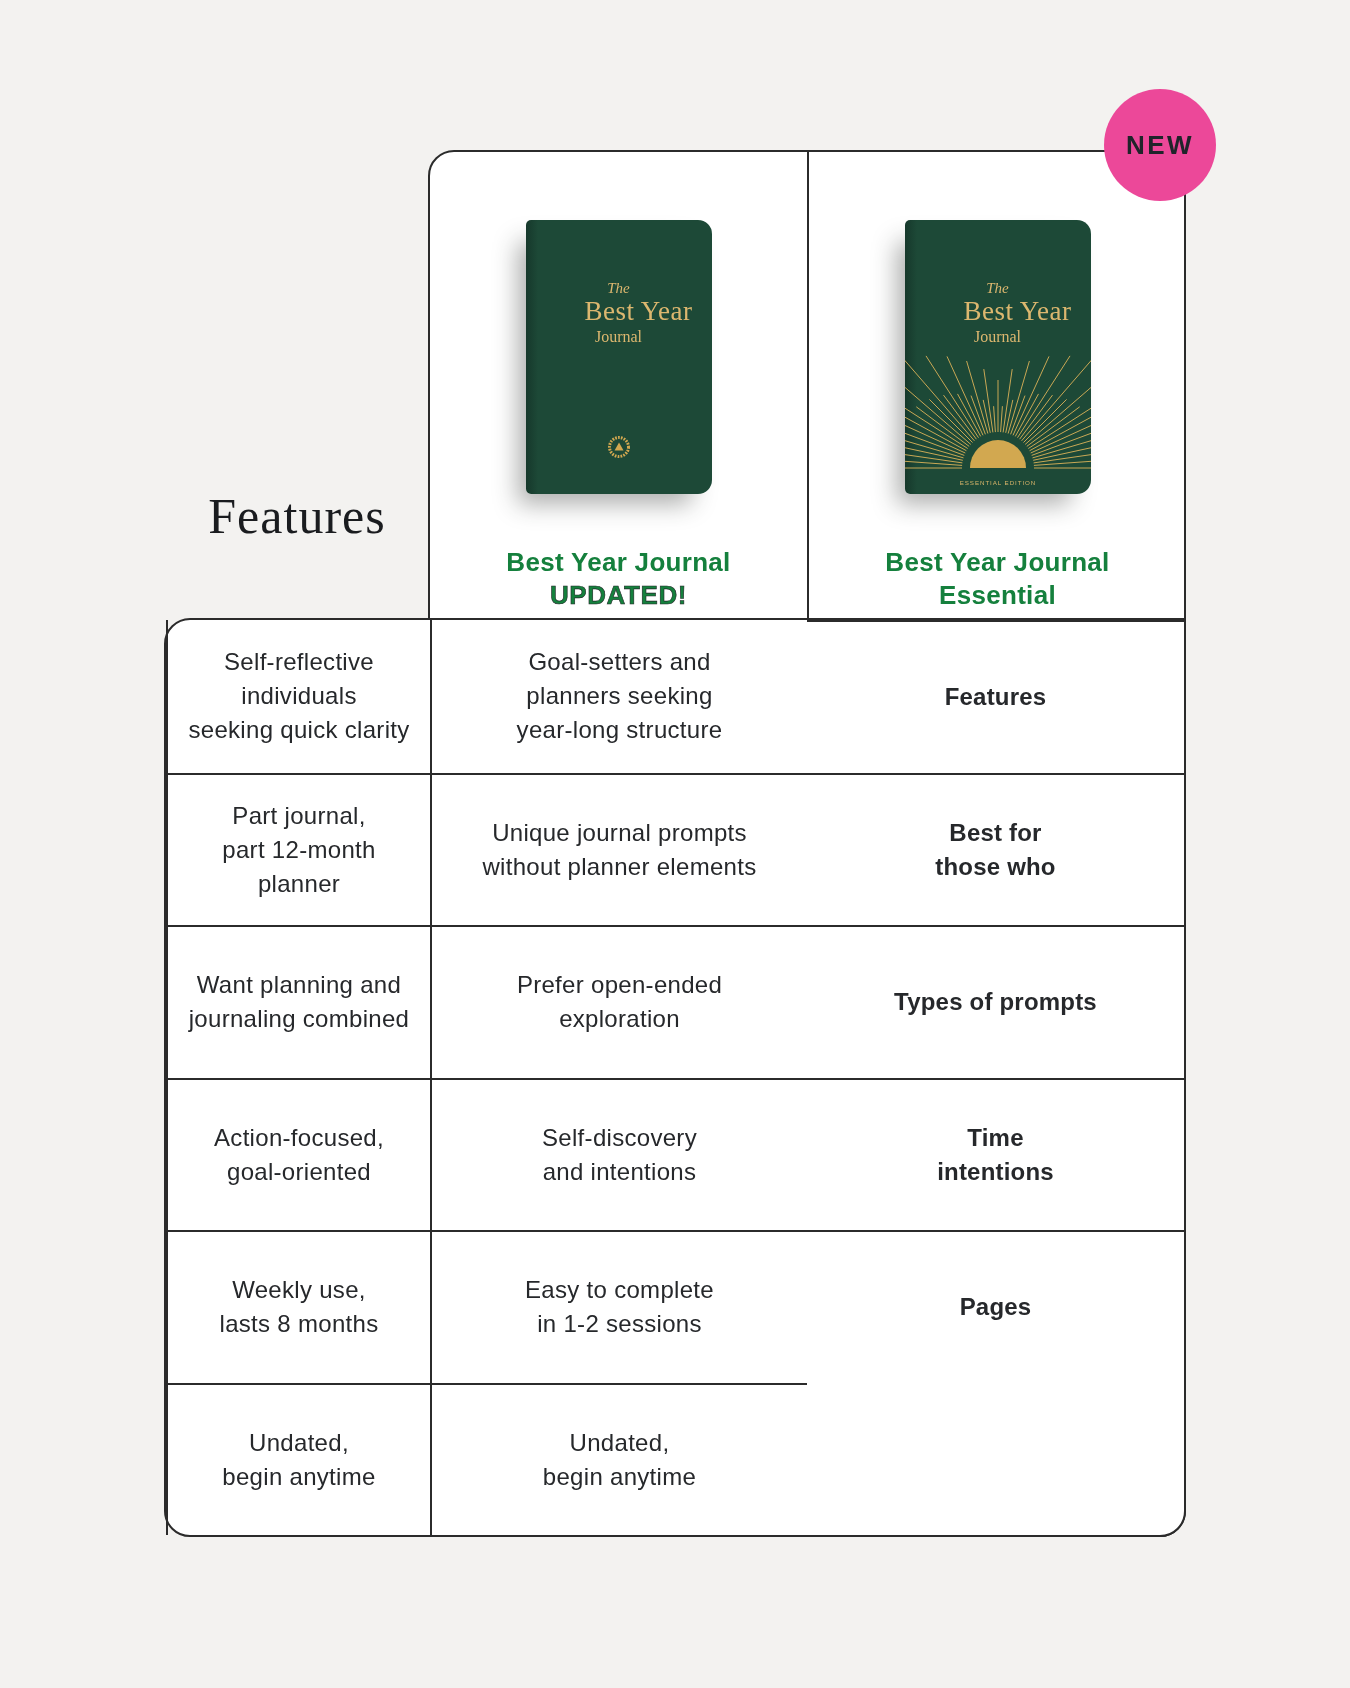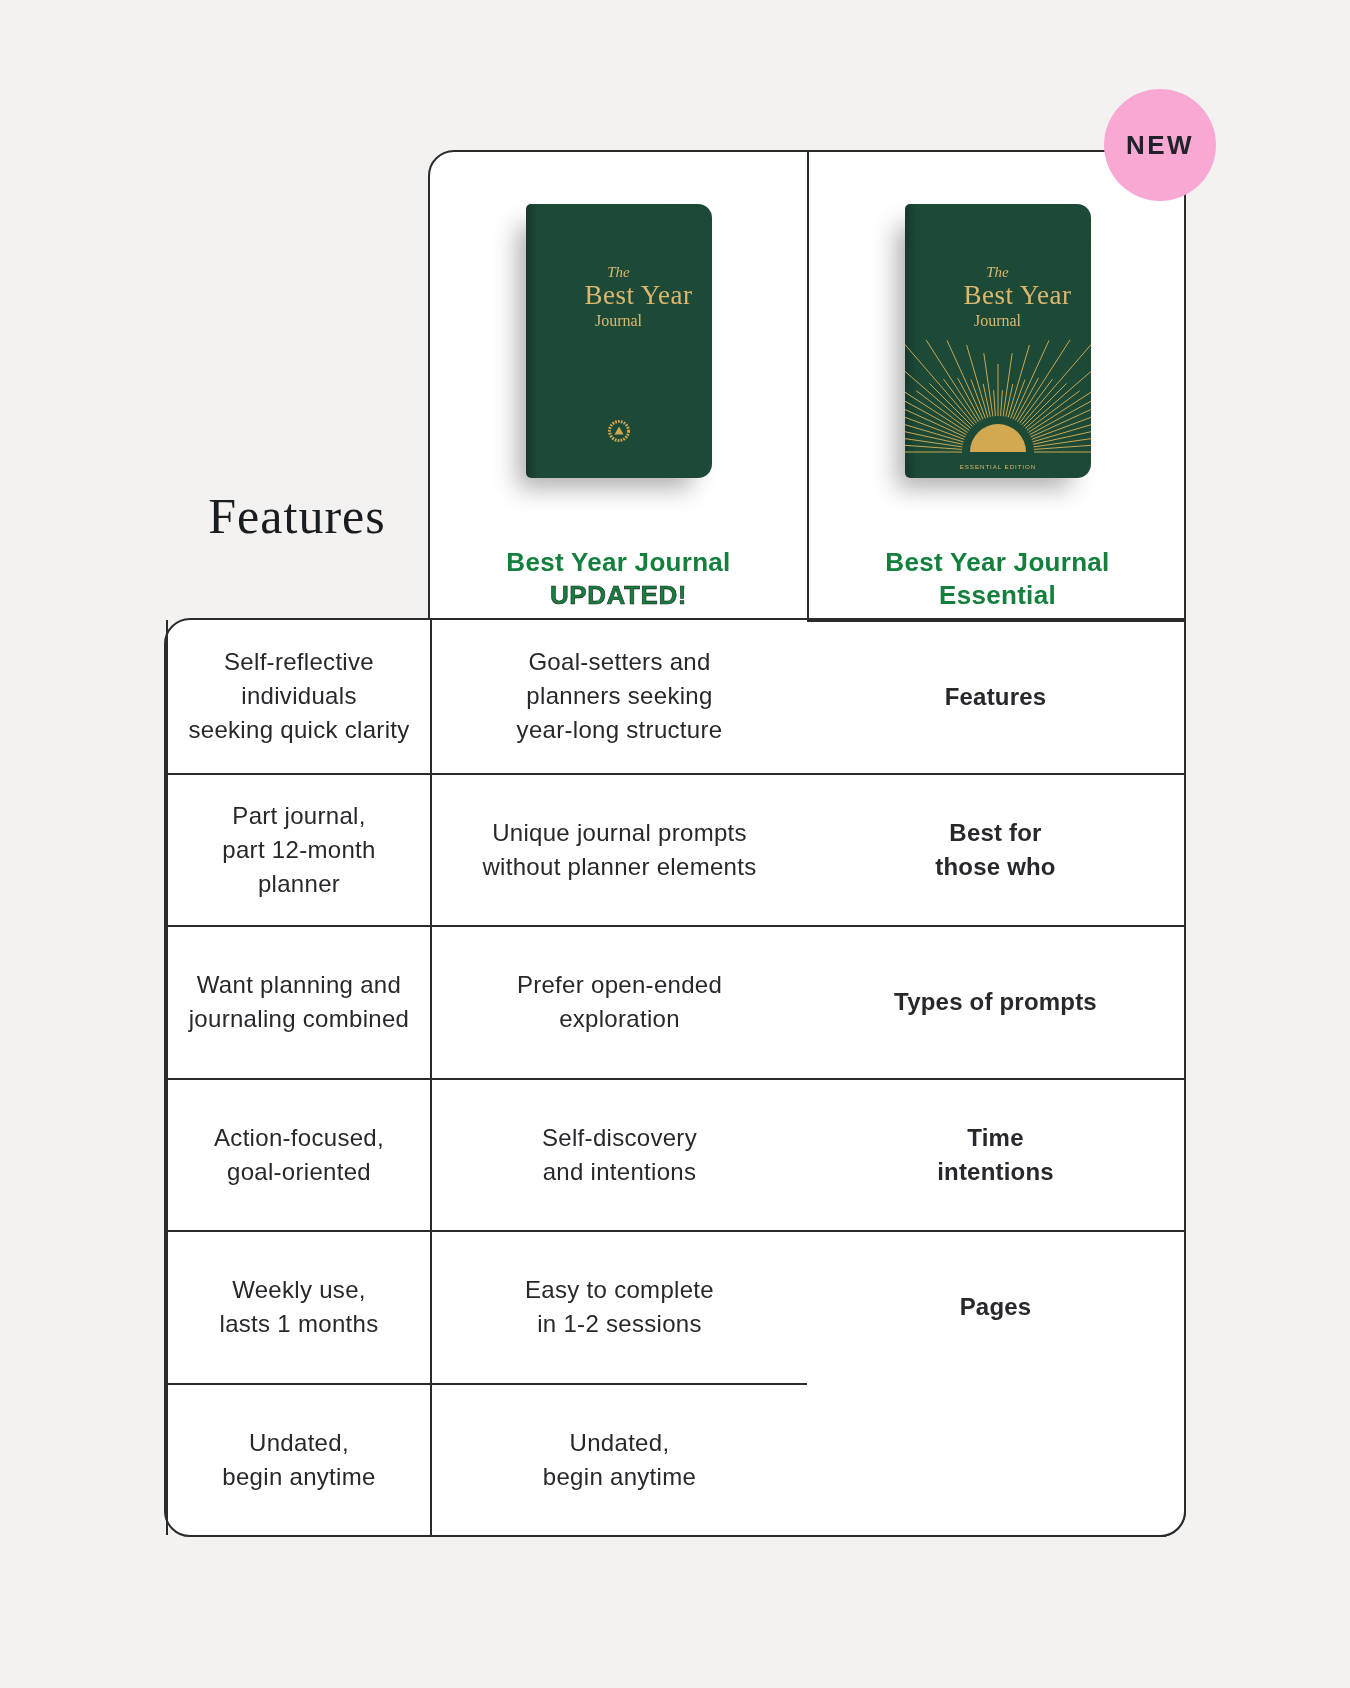"NEW" .new-badge { background: #f9a8d4 -> #ec4899 }
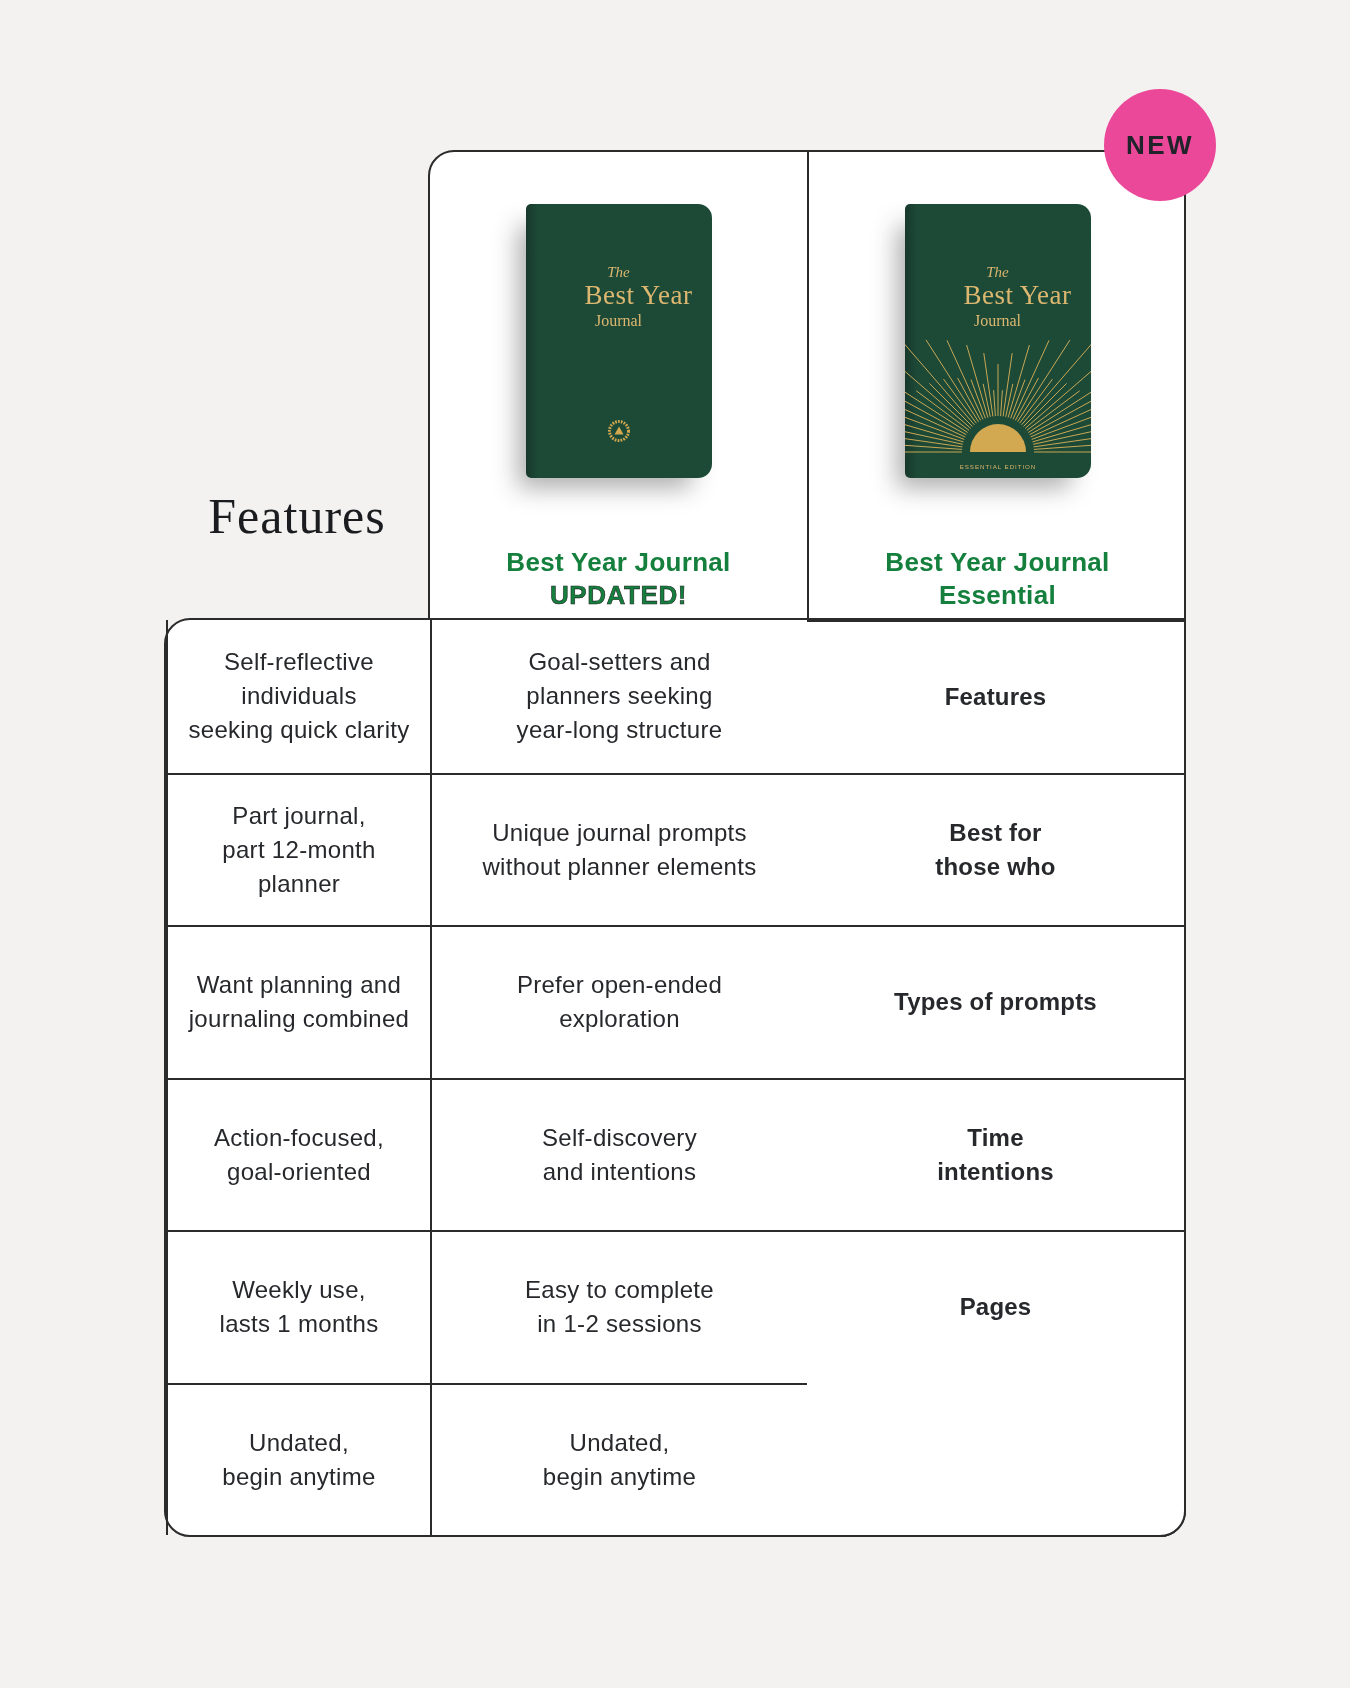"The" .book { margin: 52px auto 0 -> 68px auto 0 }
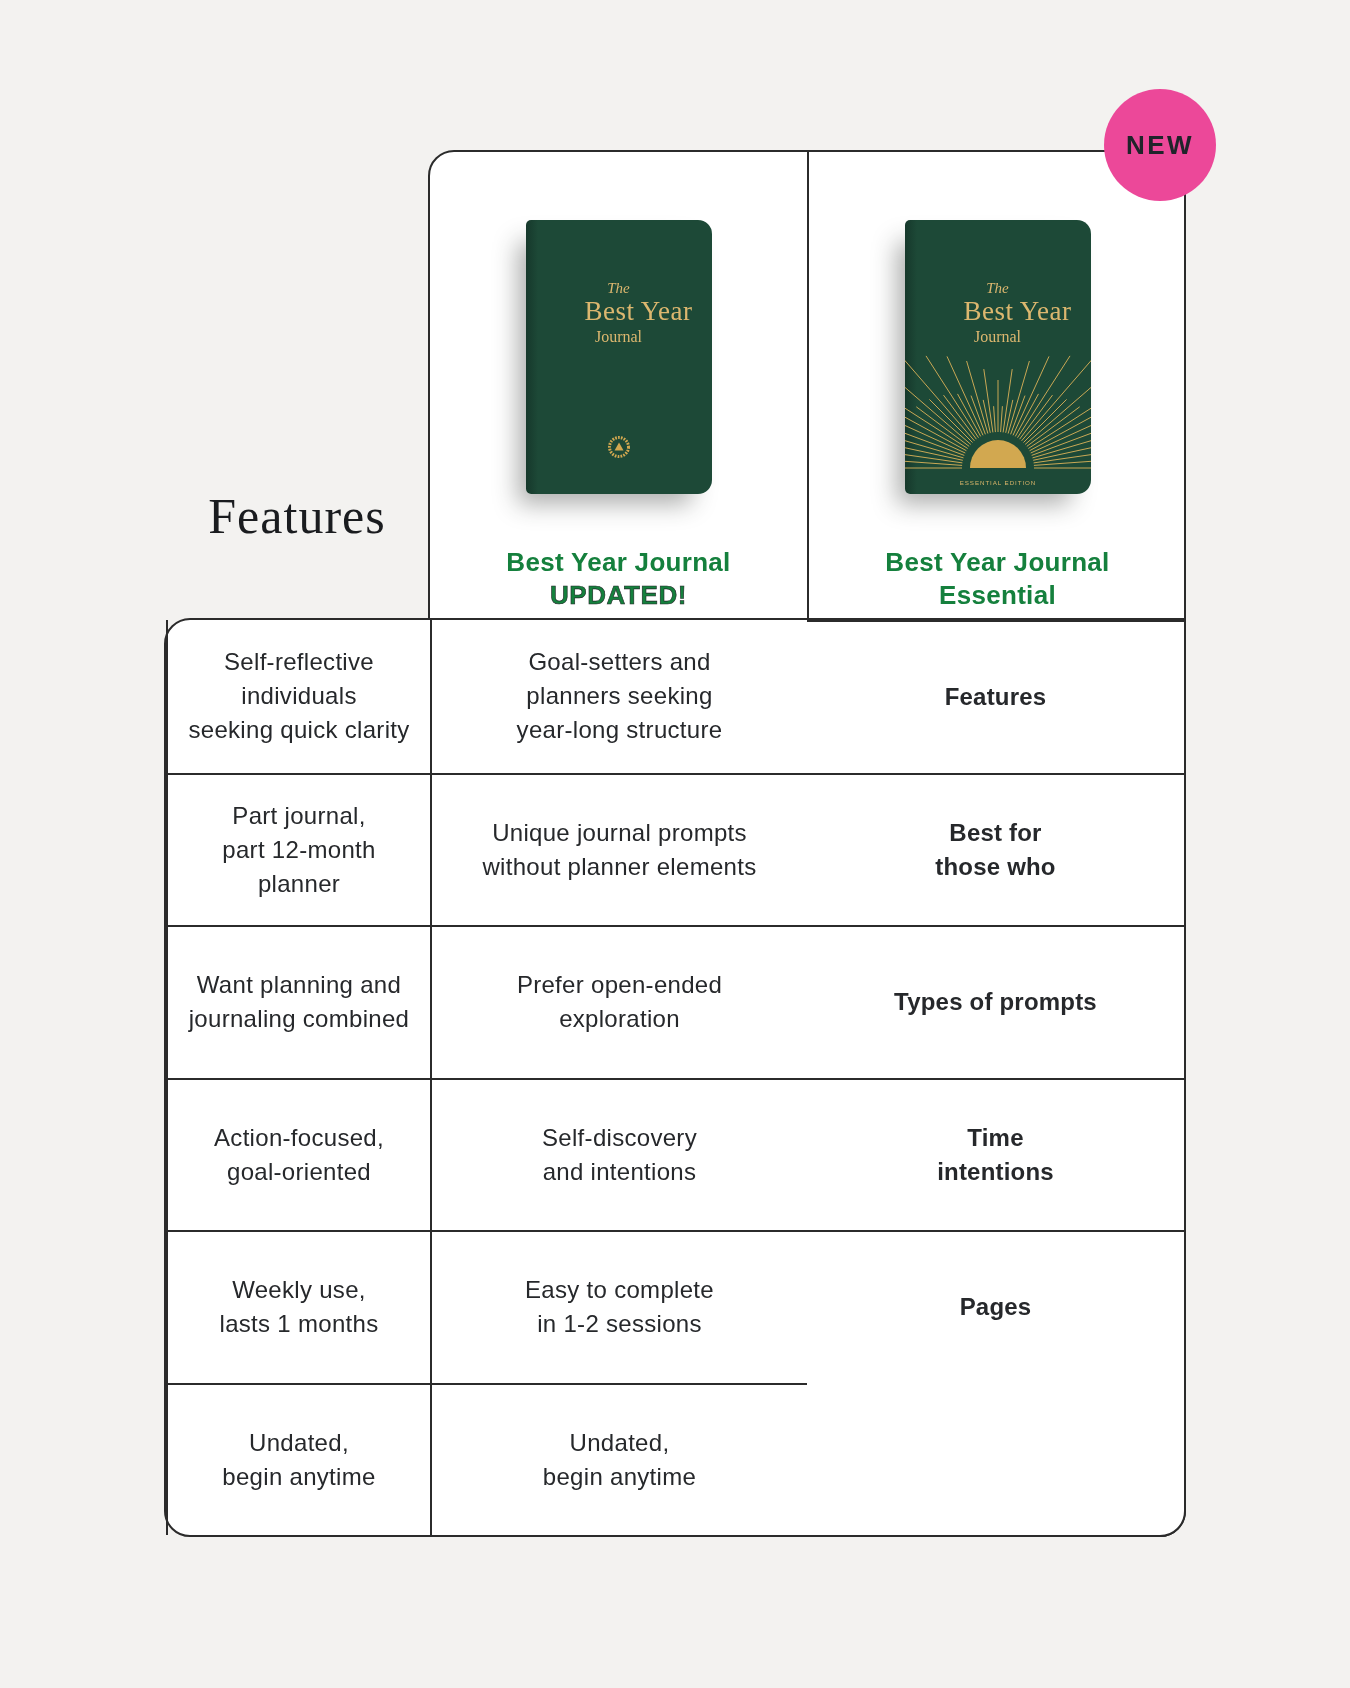"Weekly use," div.cell { text: 1 -> 8 }
